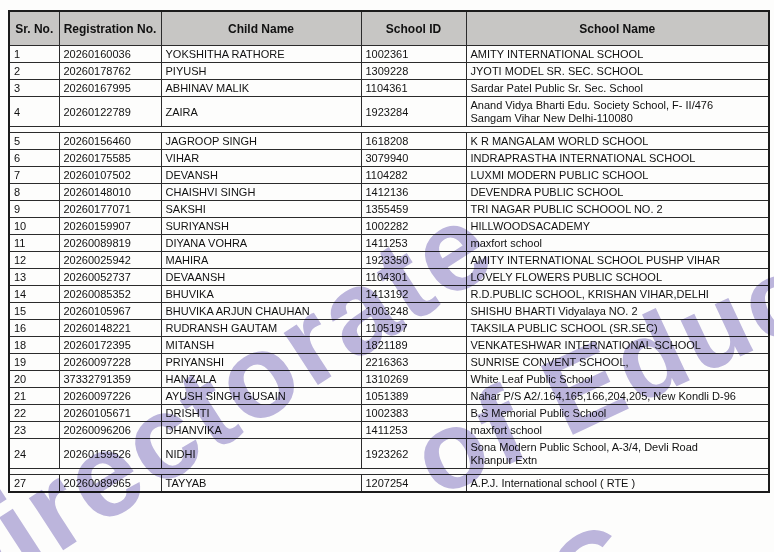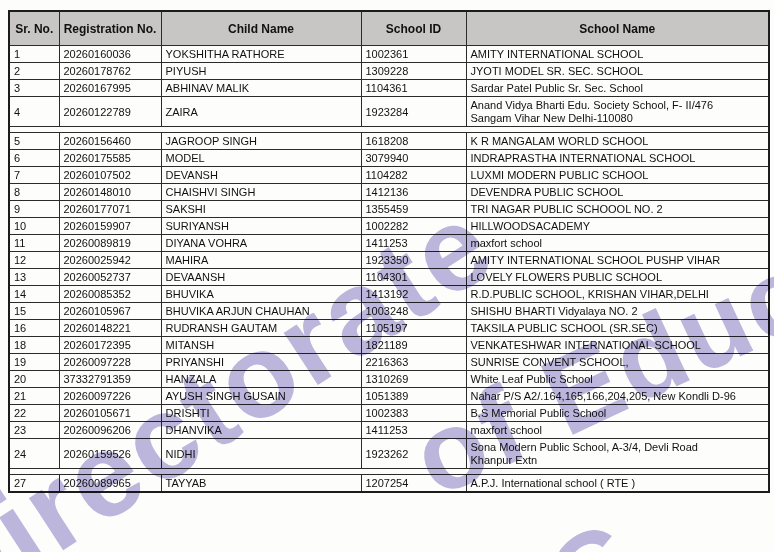"MODEL" td.col-child { text: MODEL -> VIHAR }
